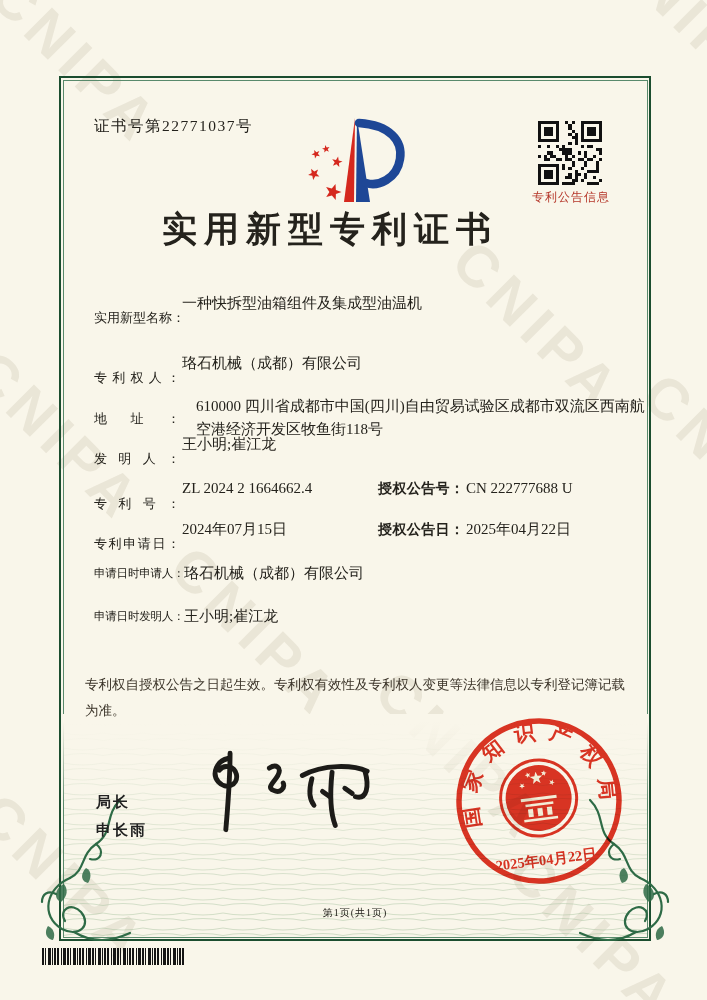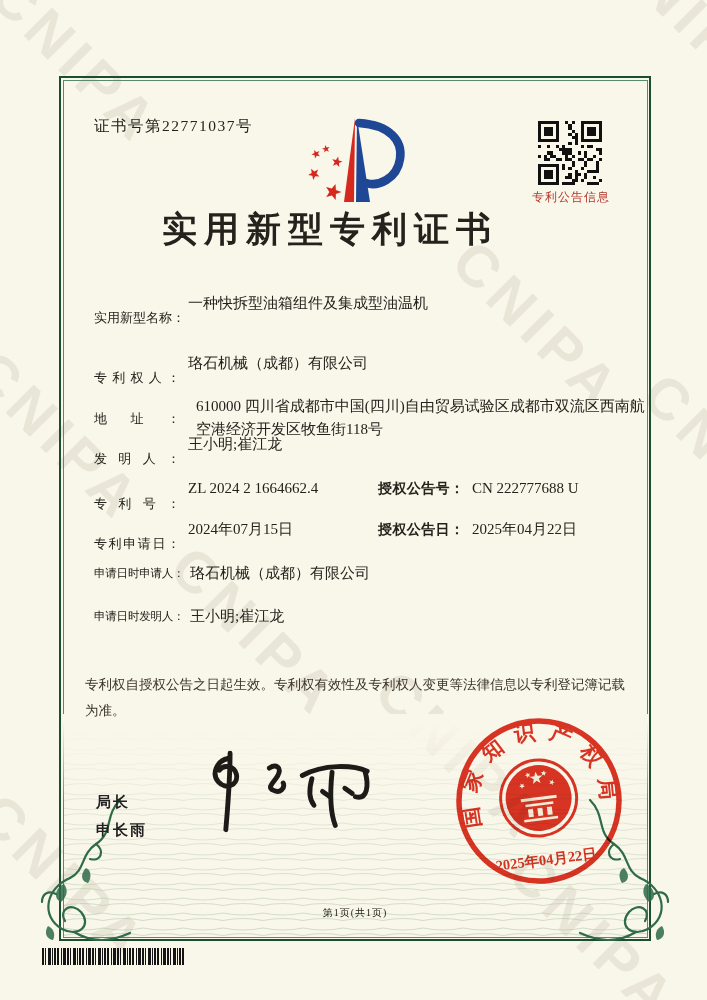"一种快拆型油箱组件及集成型油温机" .val { margin-left: 8px -> 2px }
